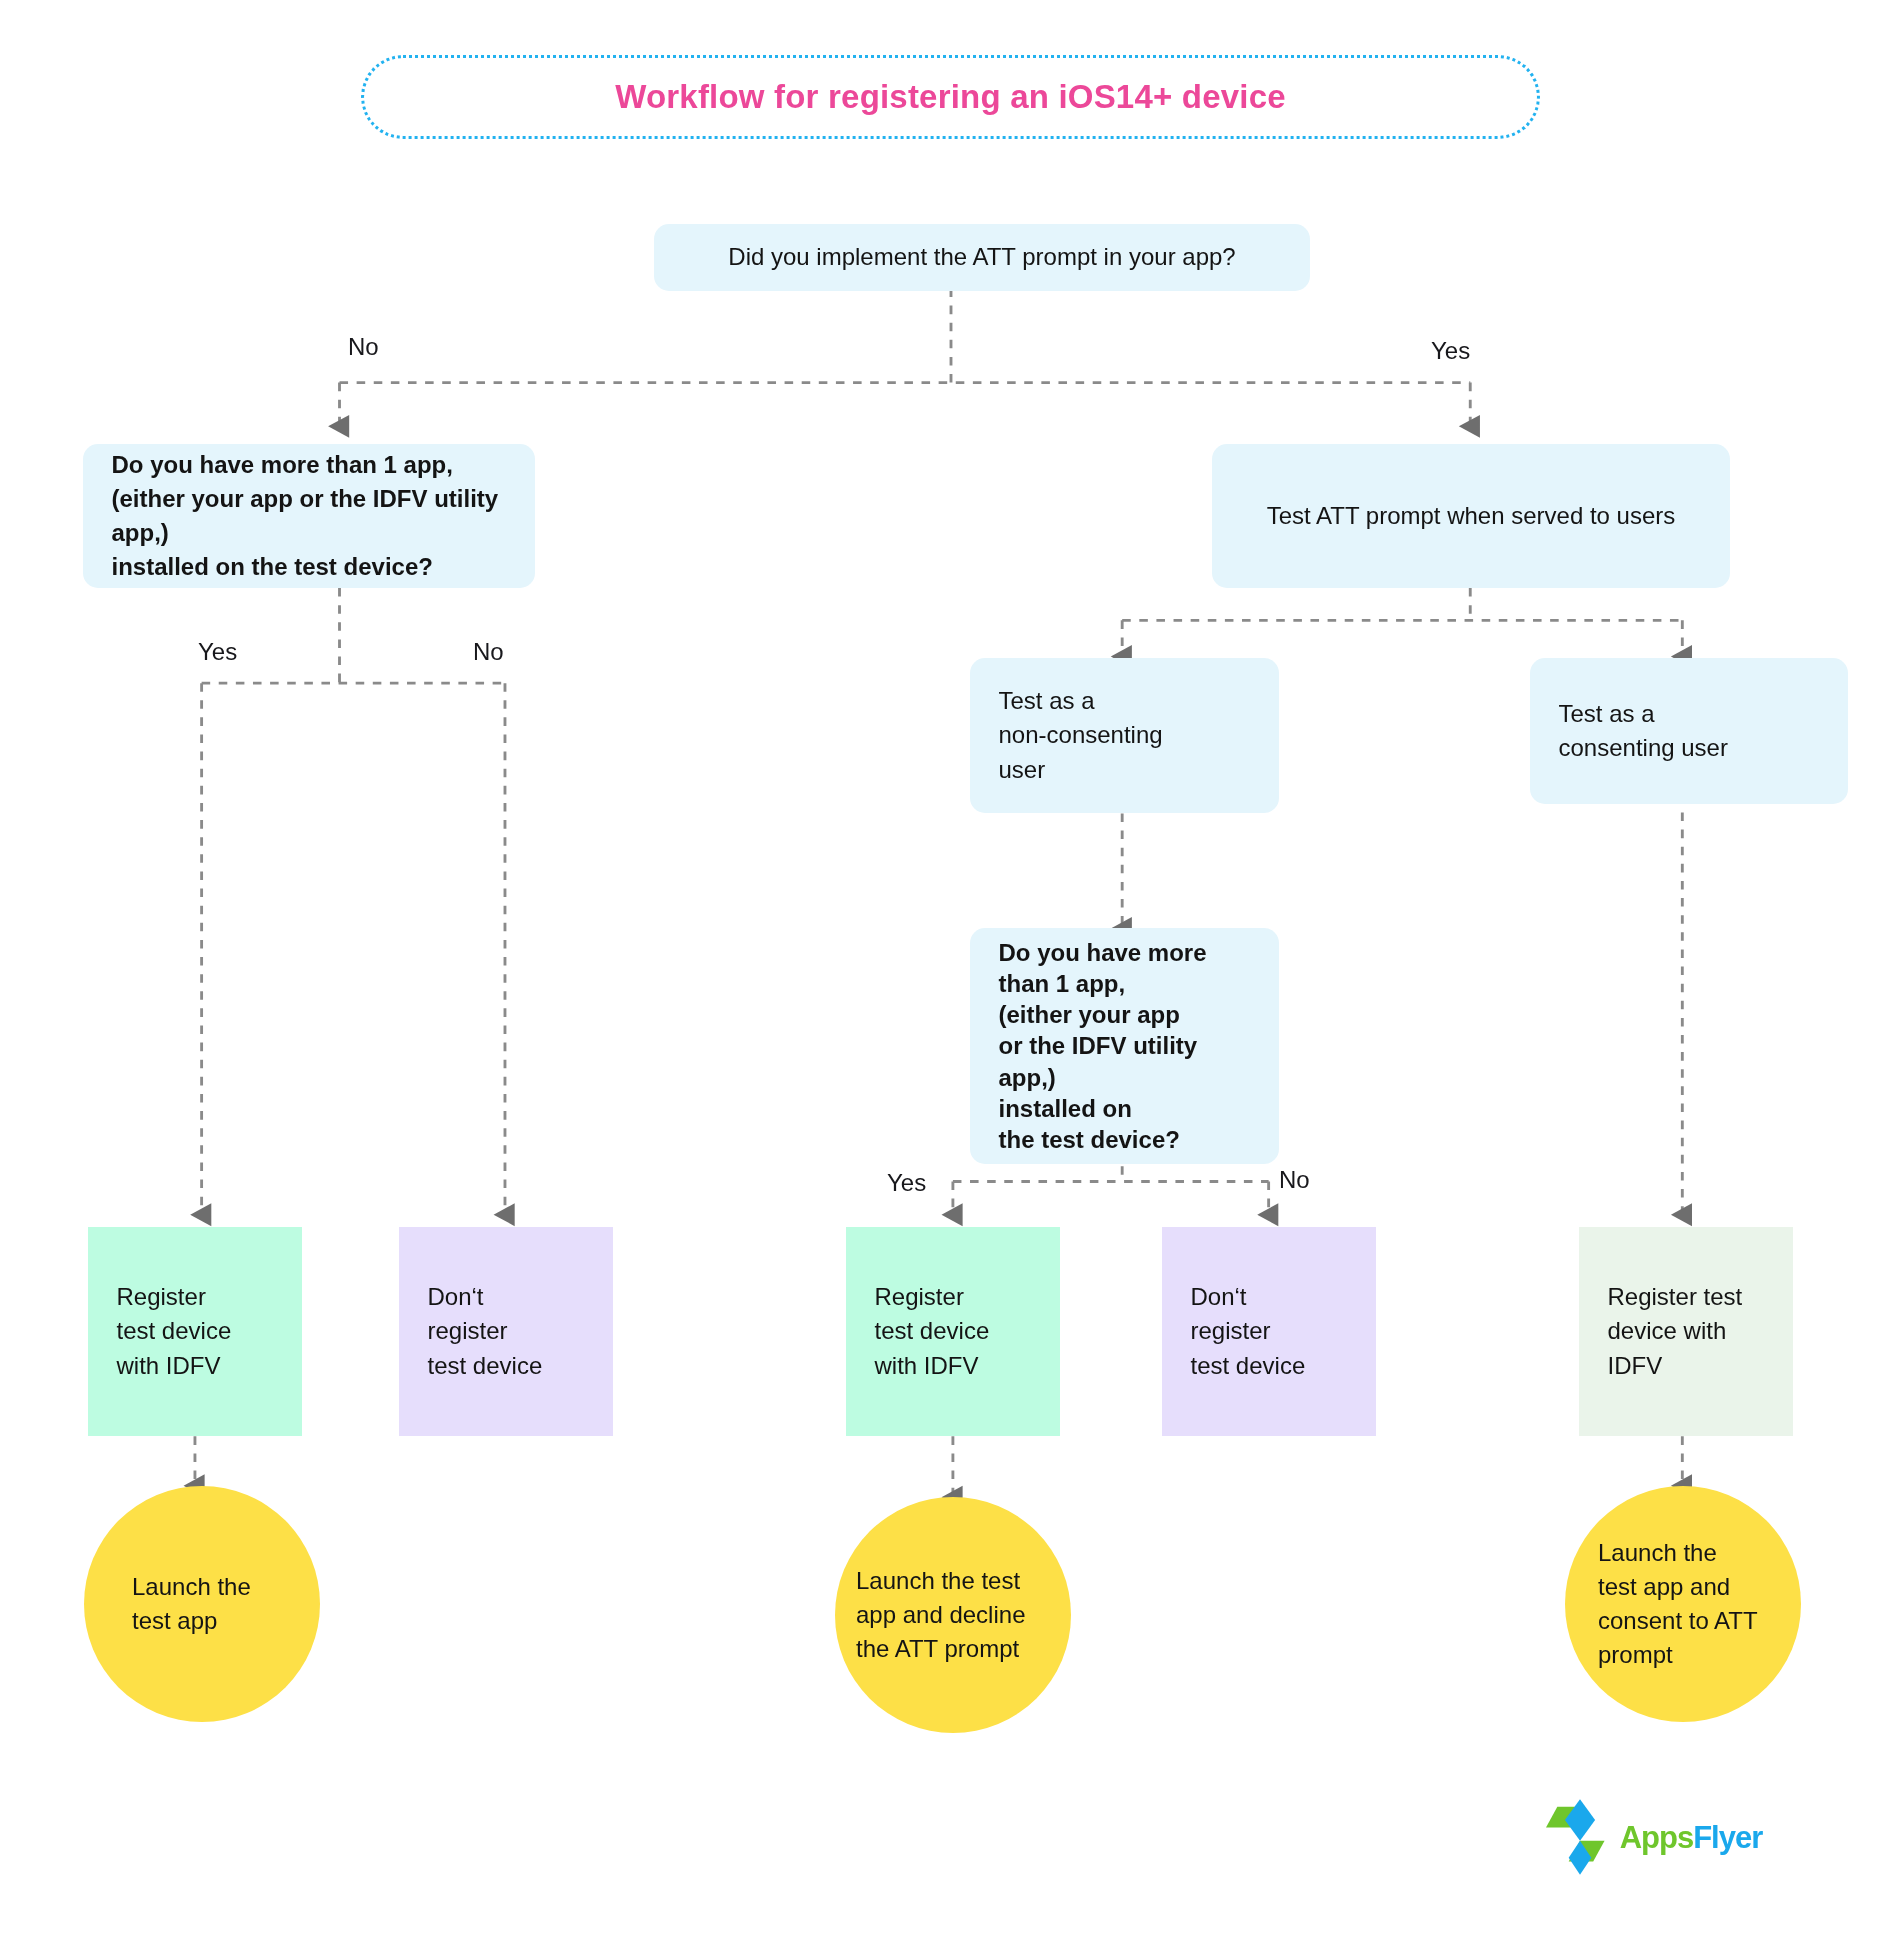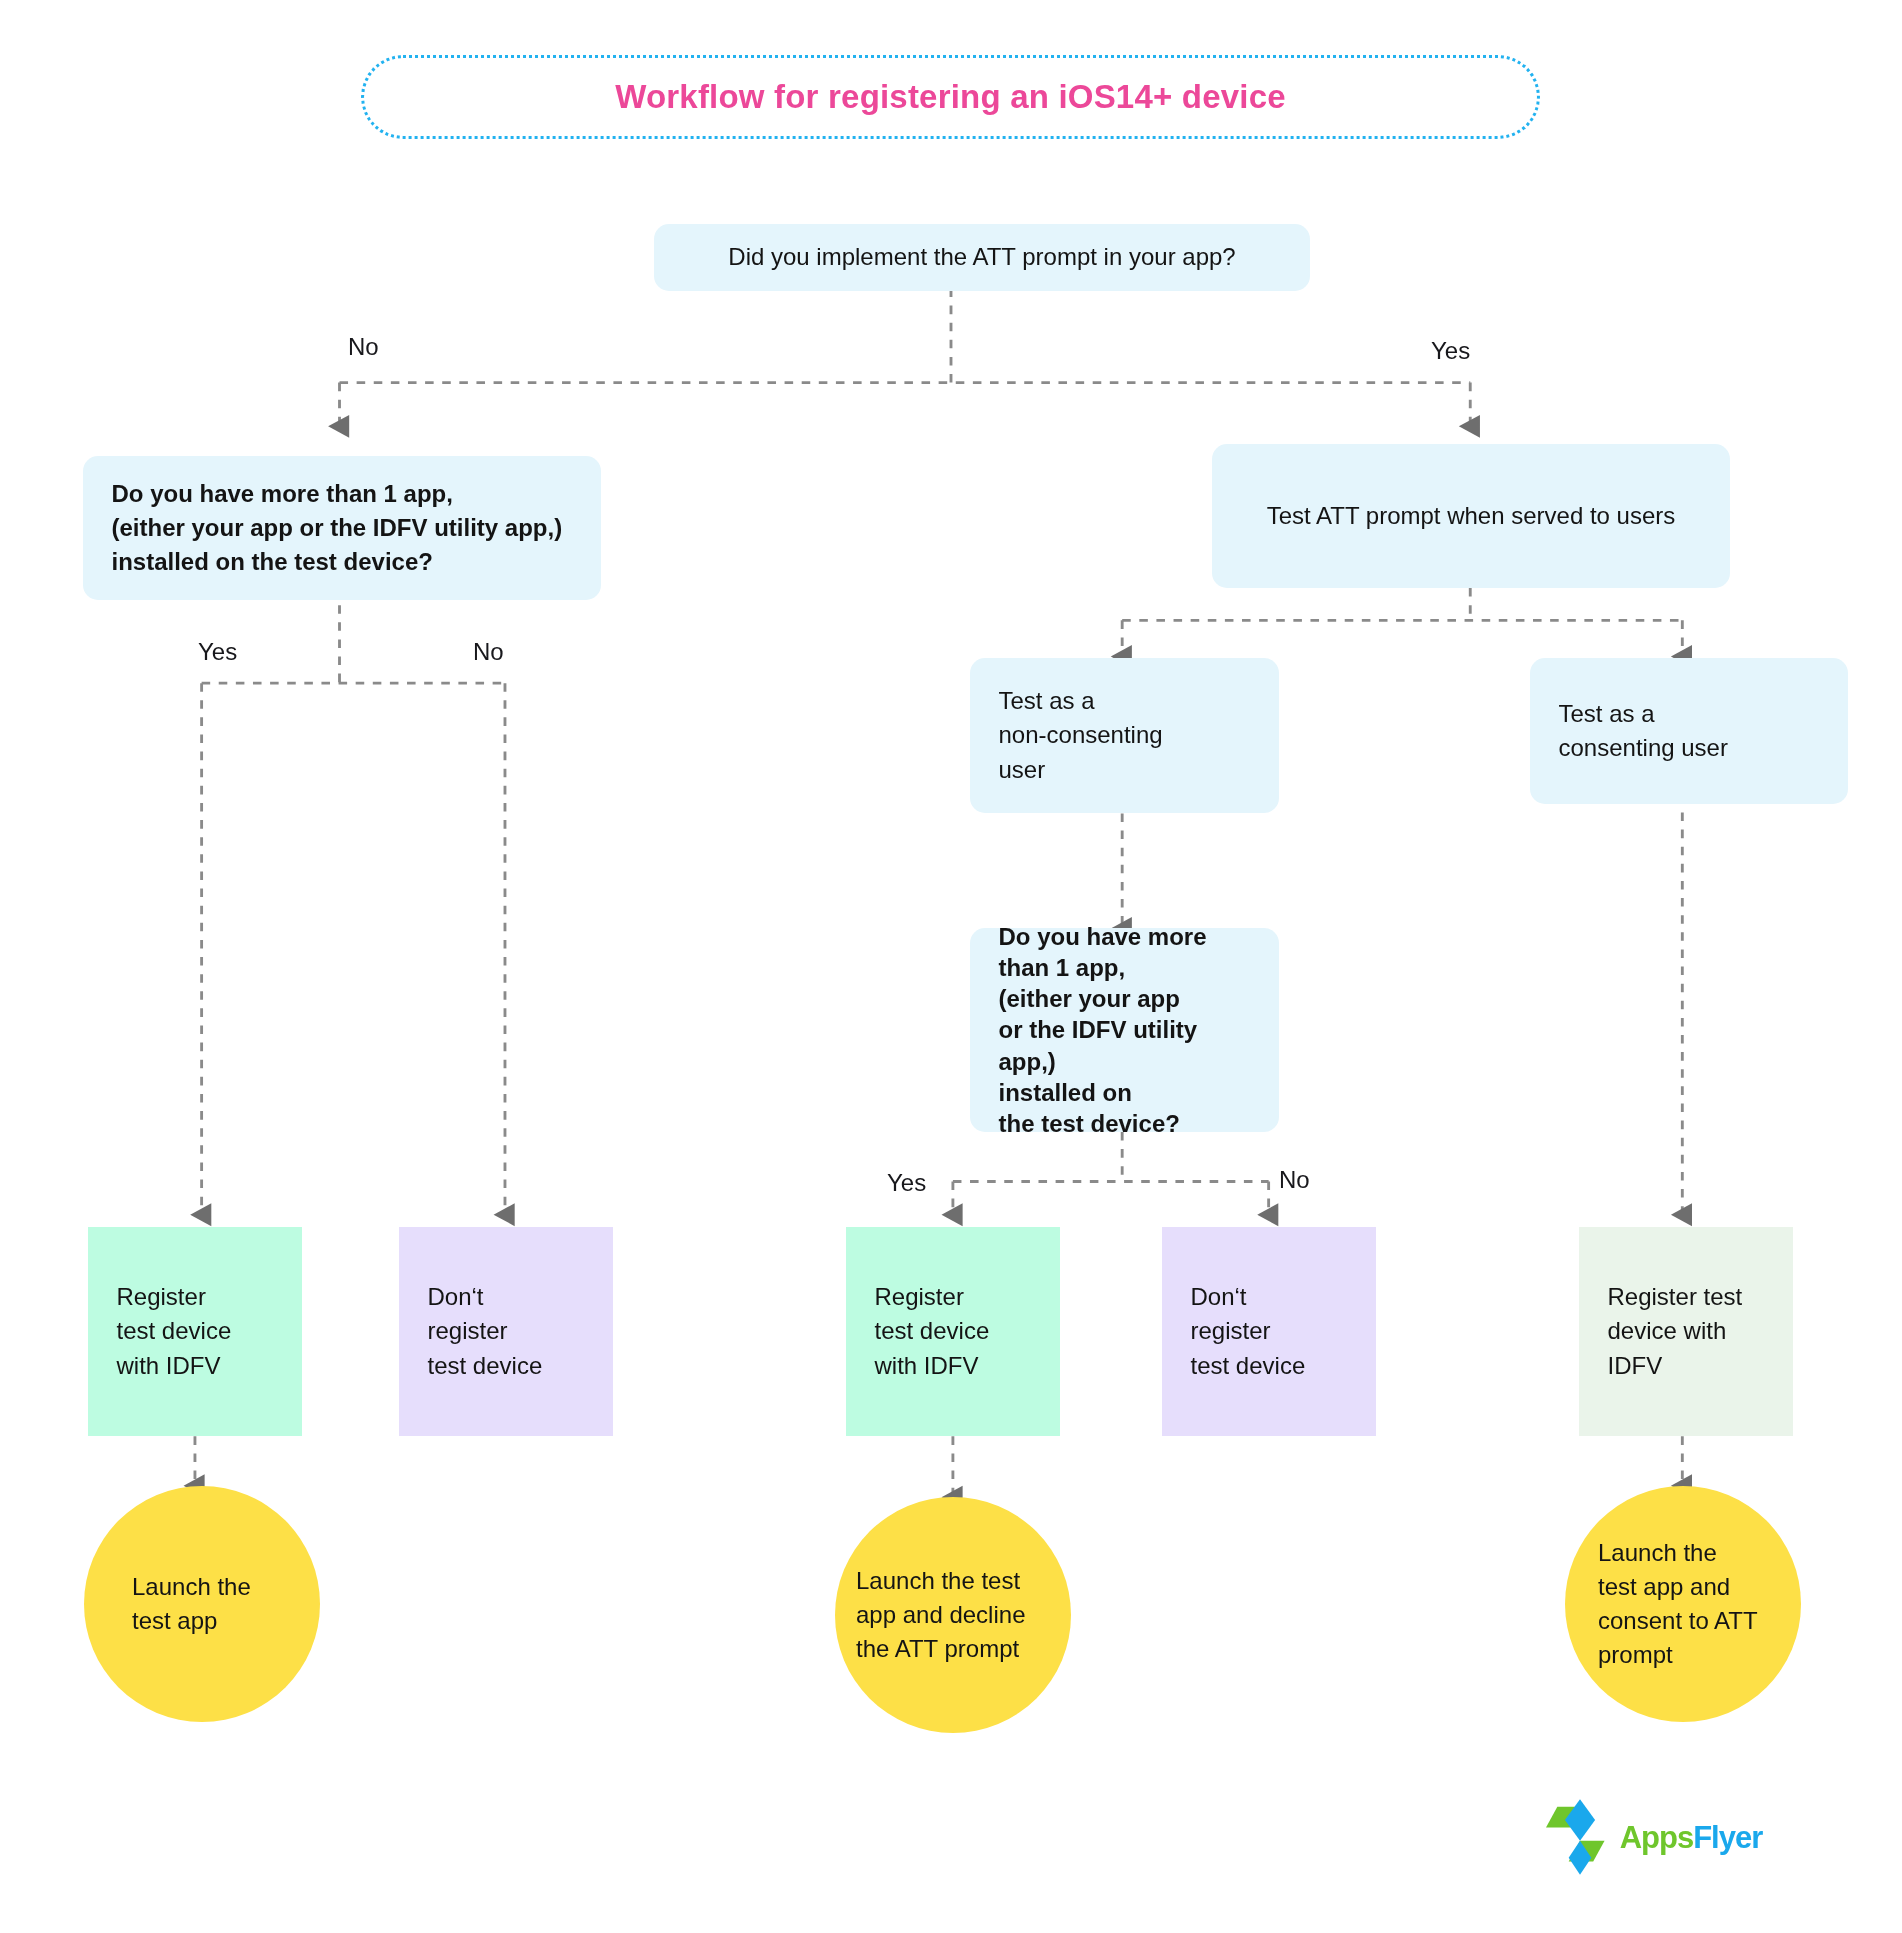"Do you have more than 1 app," div.node { top: 456px -> 444px; width: 518px -> 452px }
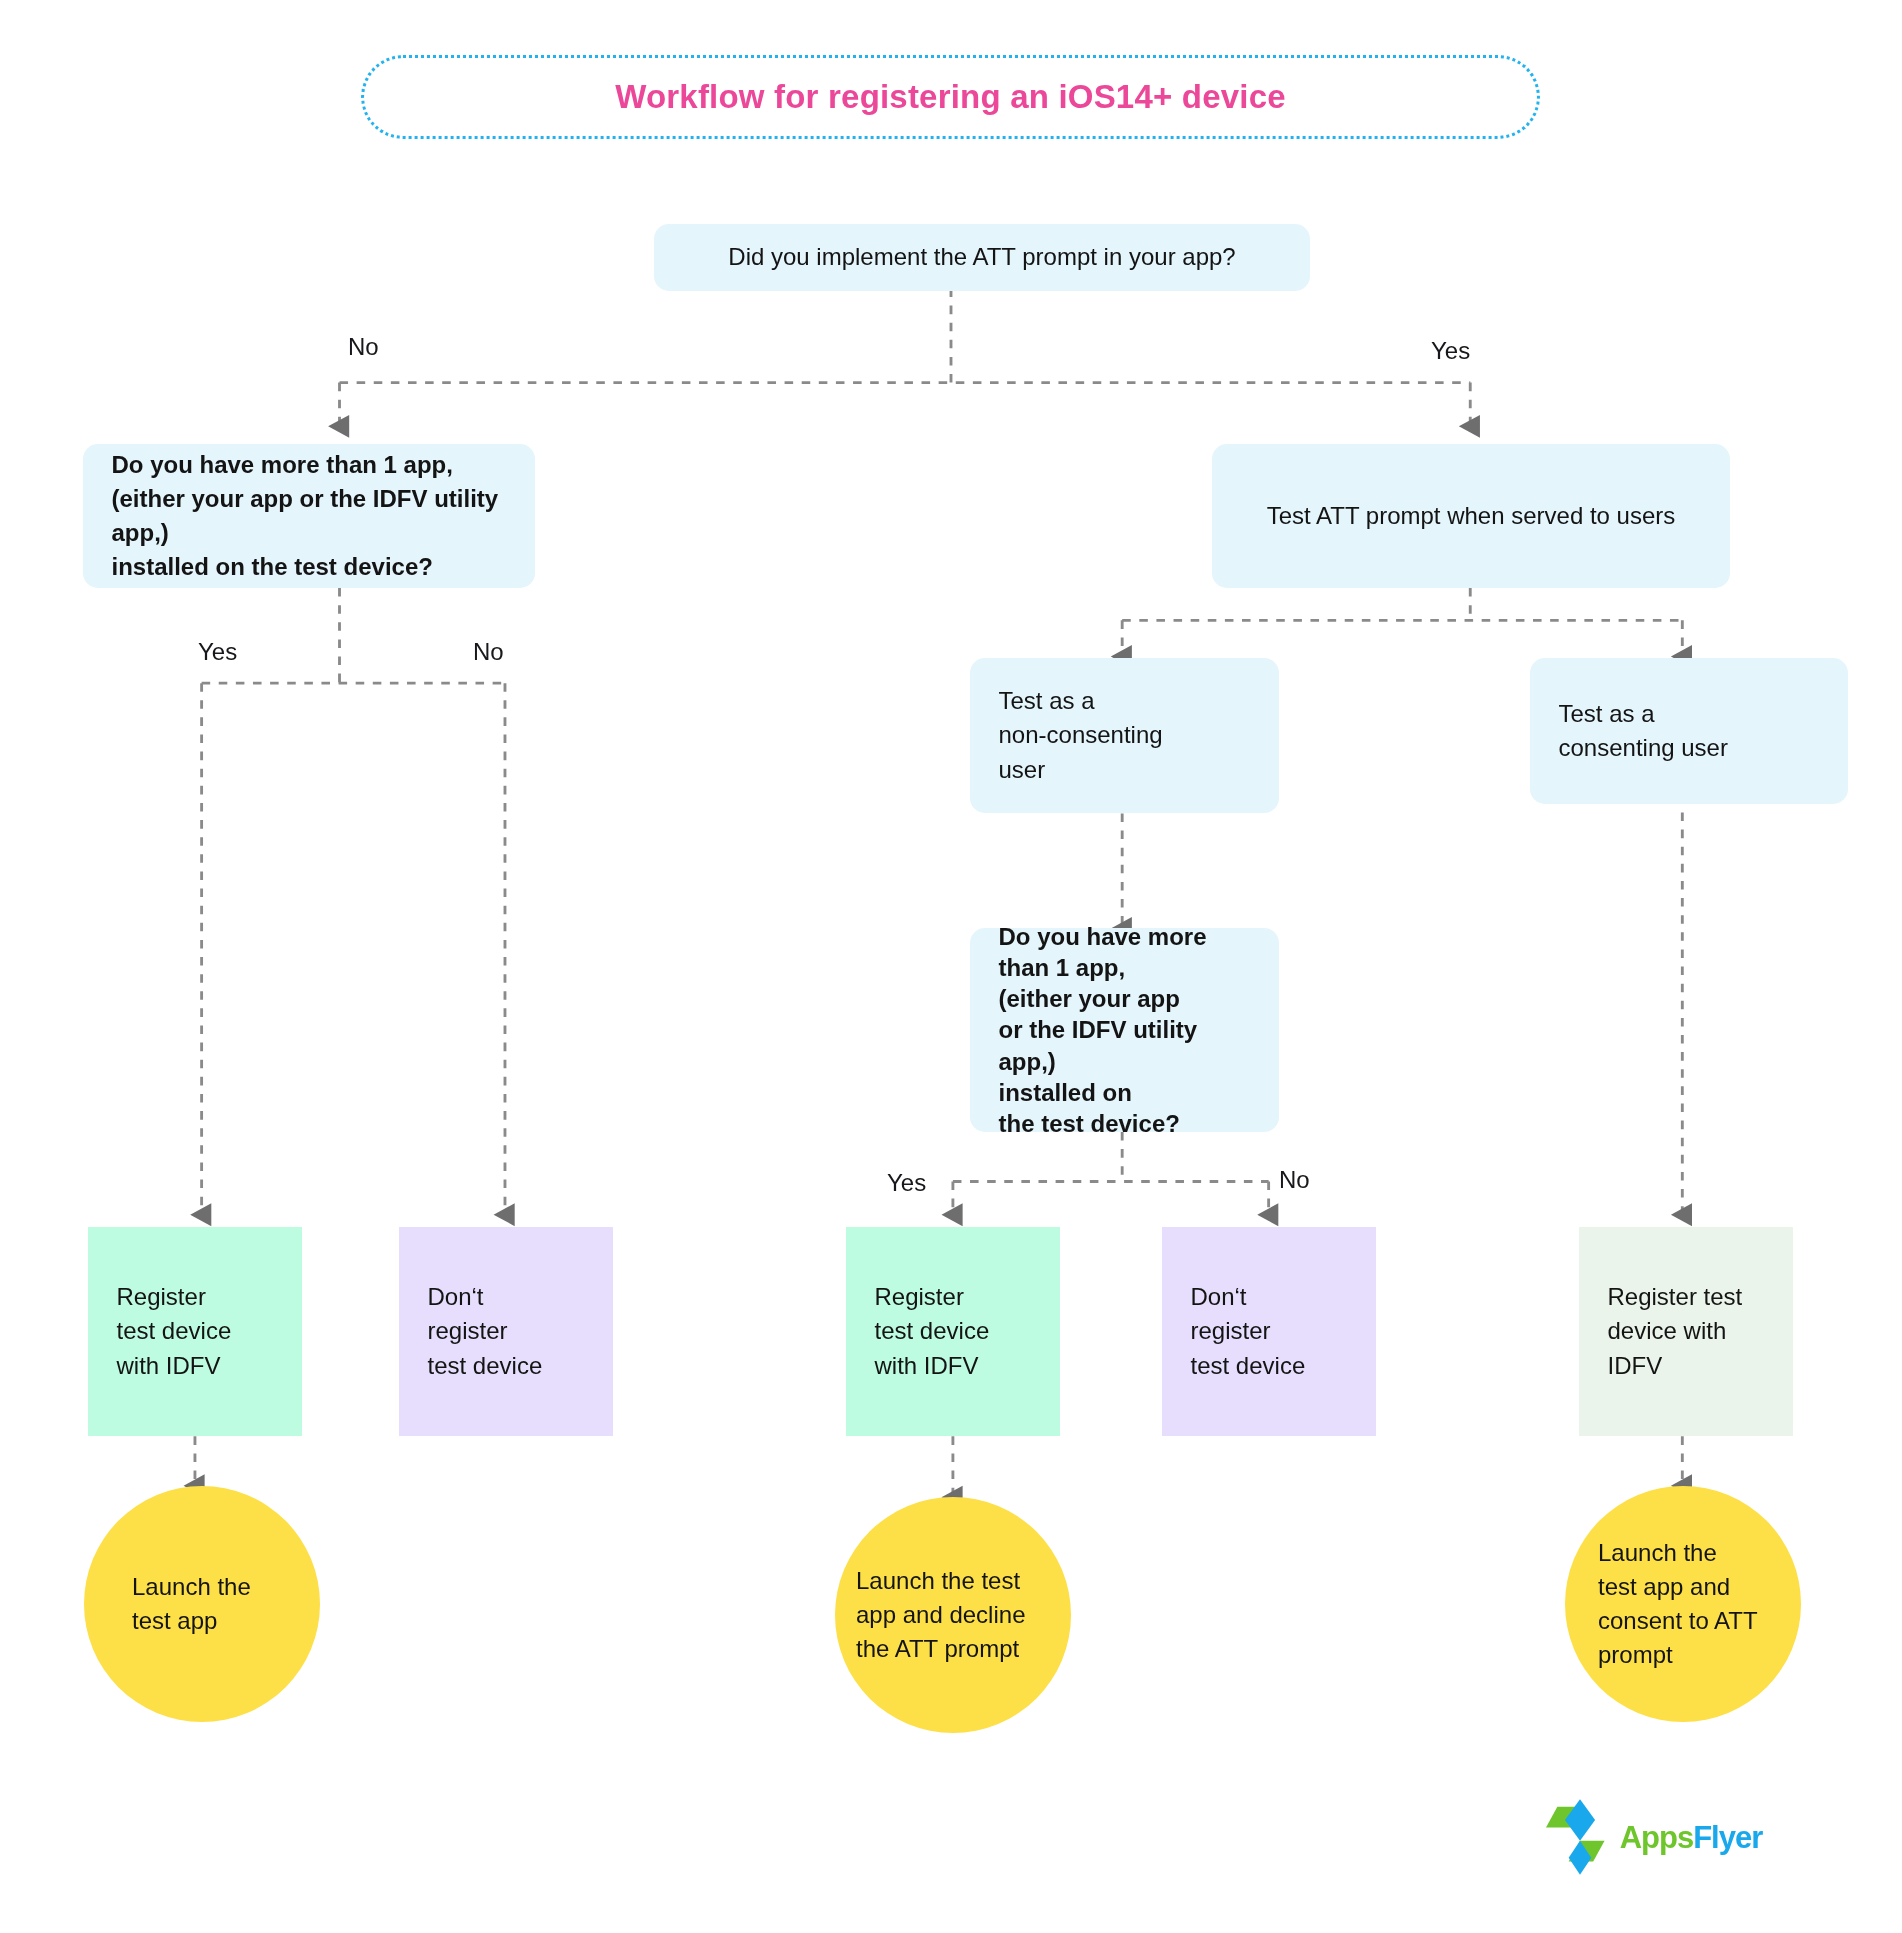"Do you have more" div.node { height: 204px -> 236px }
